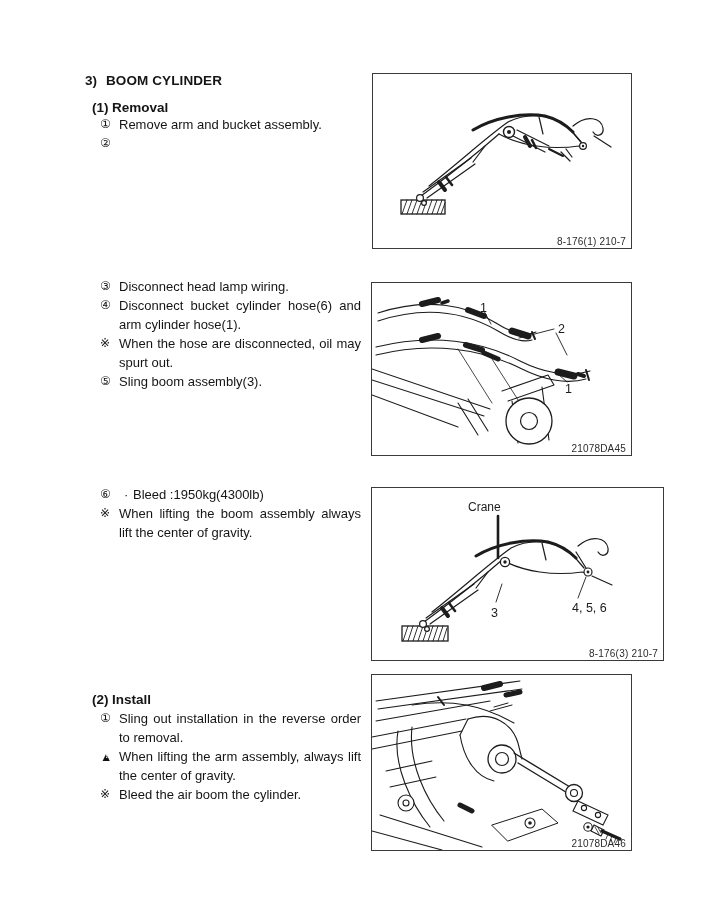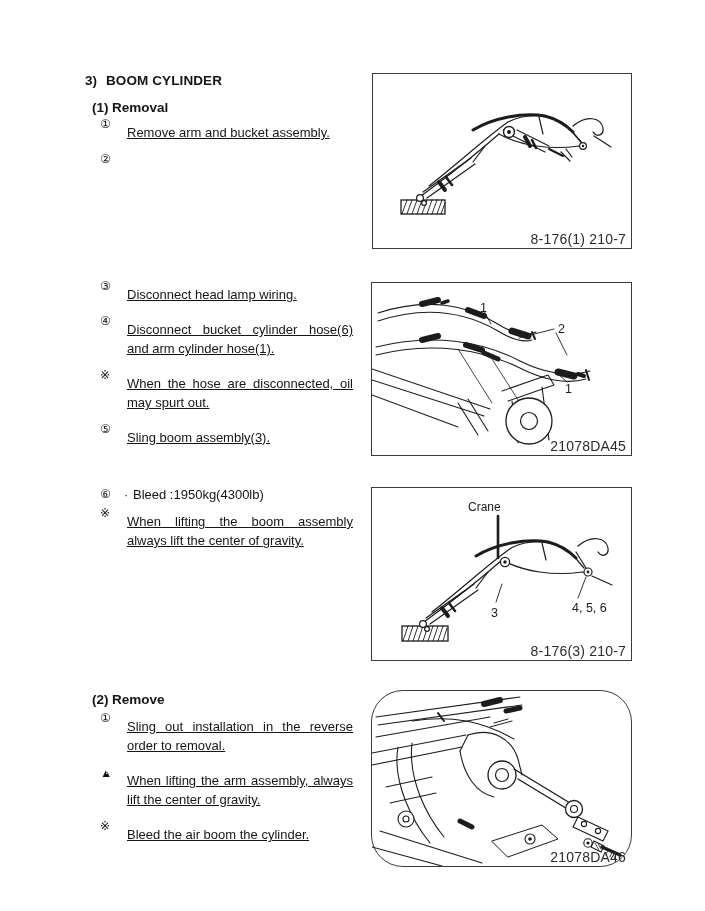"Remove arm and bucket assembly." .item .tx p { margin: 8px -> 0; text-decoration: underline -> none }
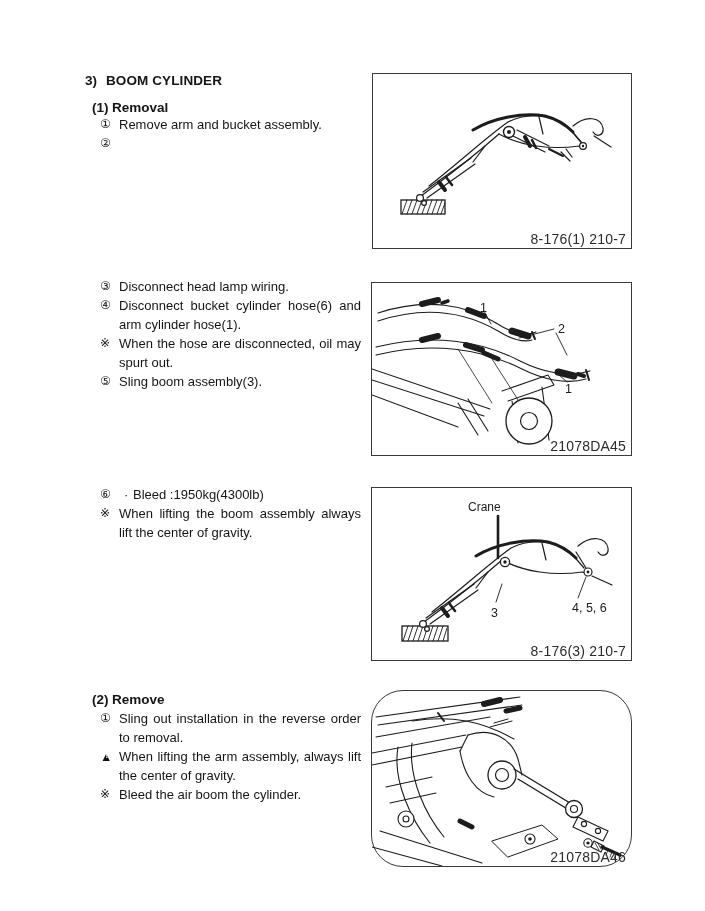"8-176(1) 210-7" .fig .caption { font-size: 14px -> 10px }
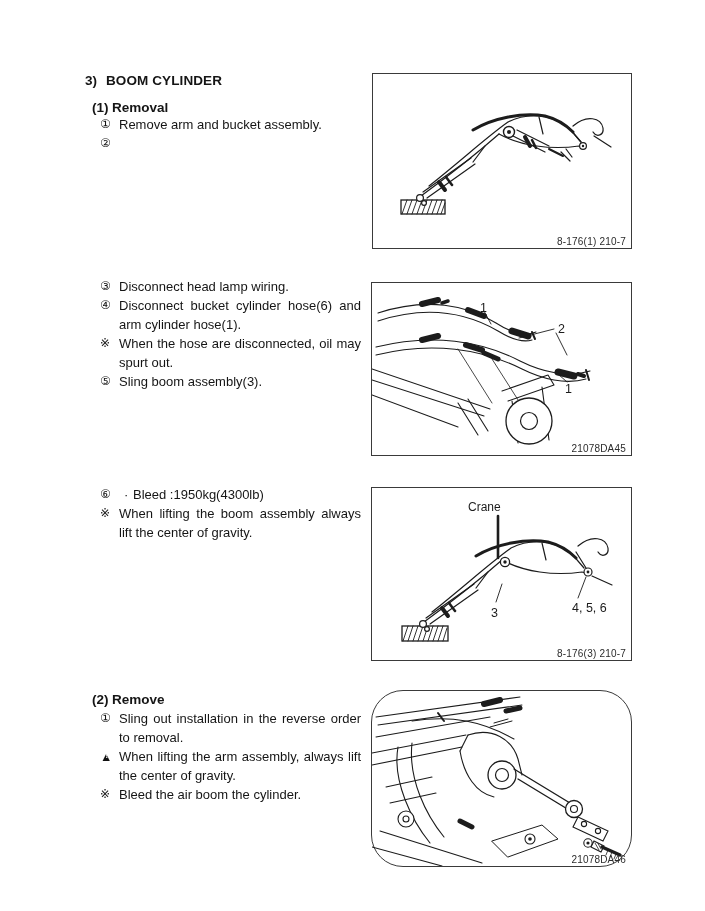"Crane" div.fig { padding-left: none -> 32px }
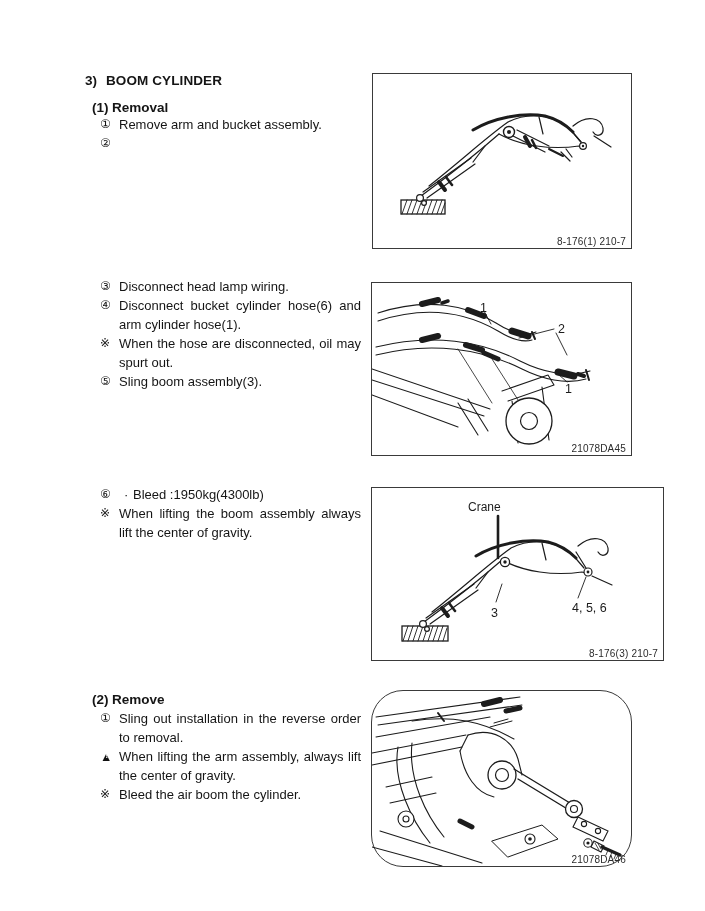"Remove" span { text: Remove -> Install }
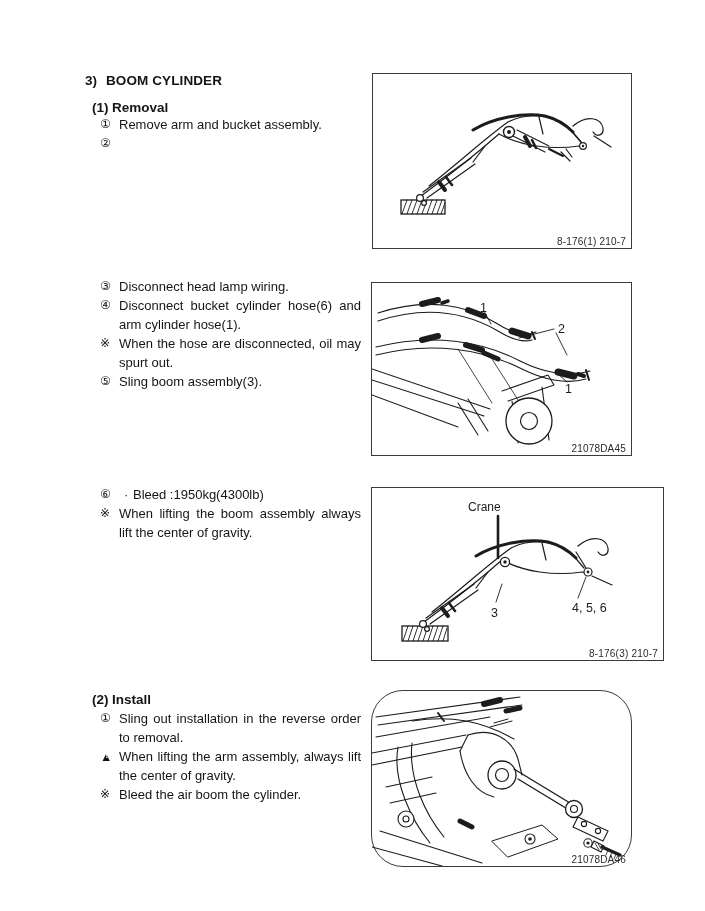"21078DA46" div.fig { border-radius: 32px -> none; top: 690px -> 674px }
